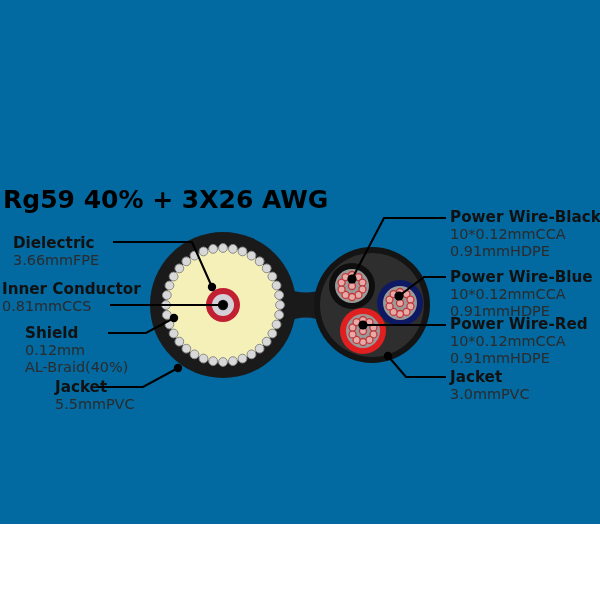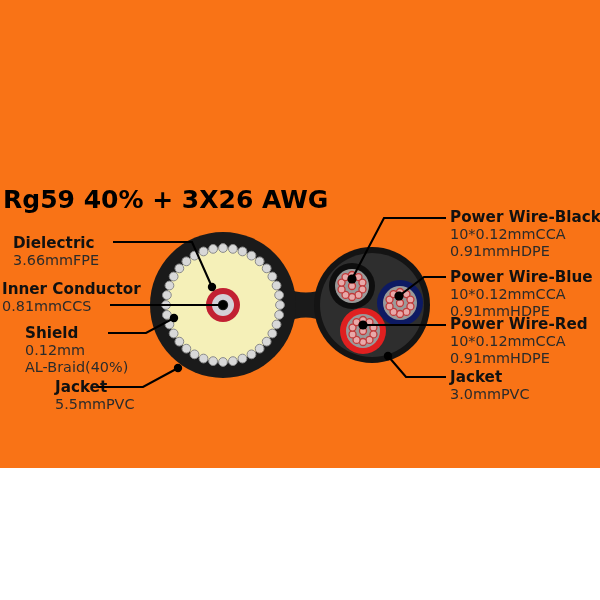"Rg59 40% + 3X26 AWG" #stage { background: #f97316 -> #0369a1; height: 468px -> 524px }
